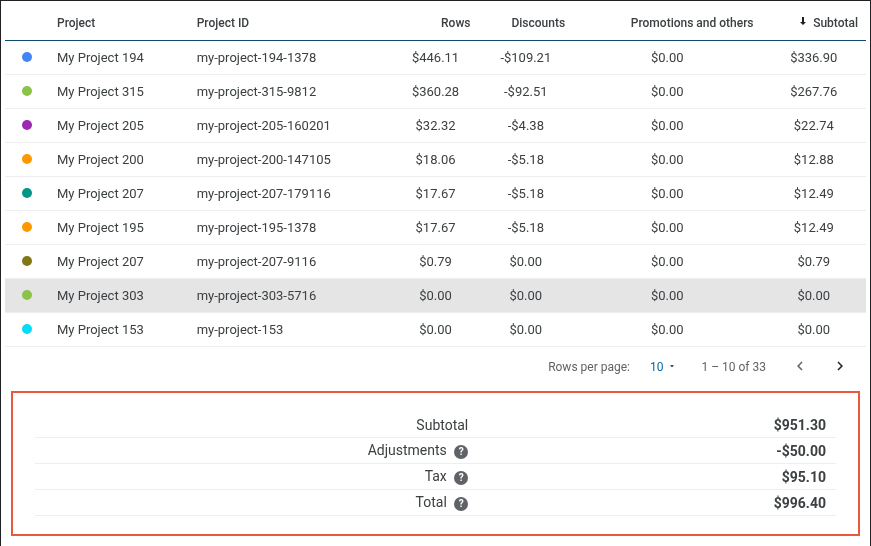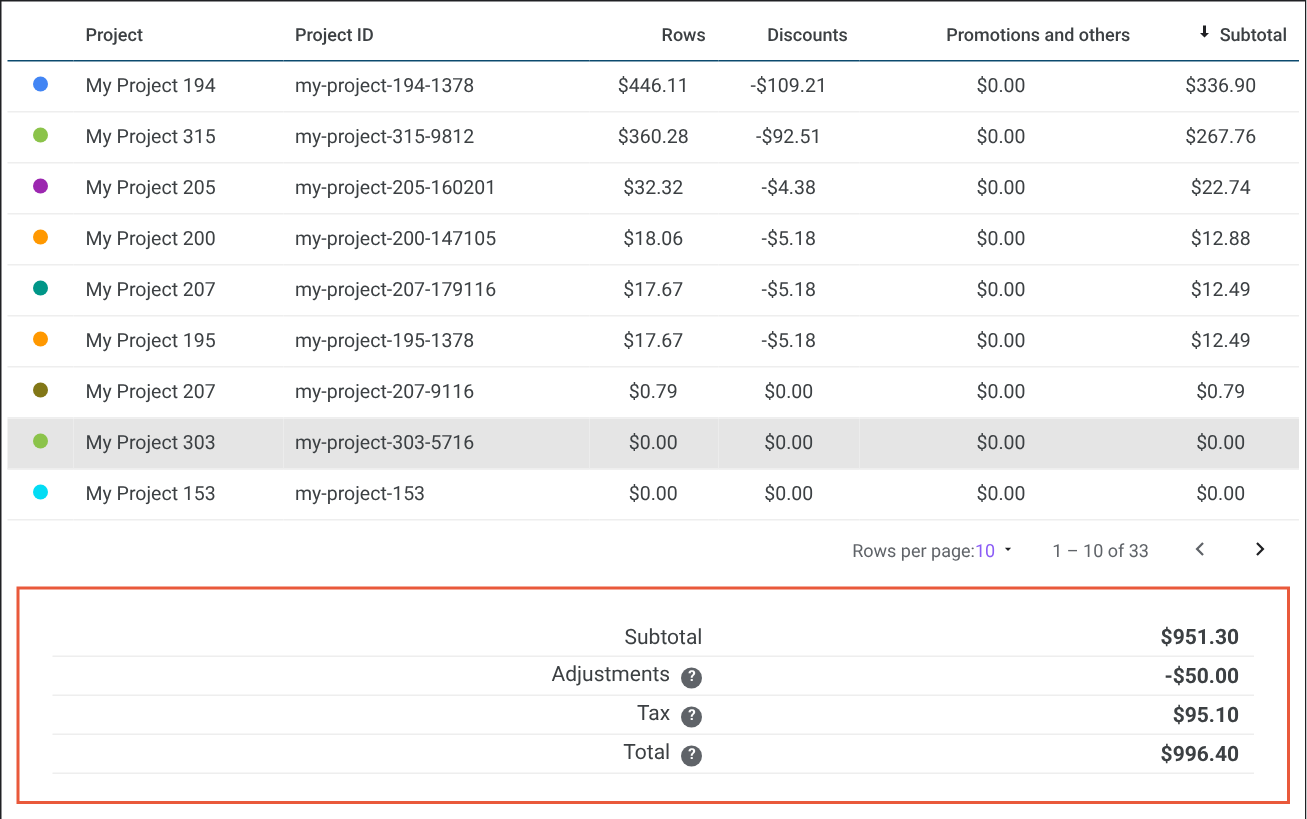"Rows per page:" .pagination .rpp { gap: none -> 20px }
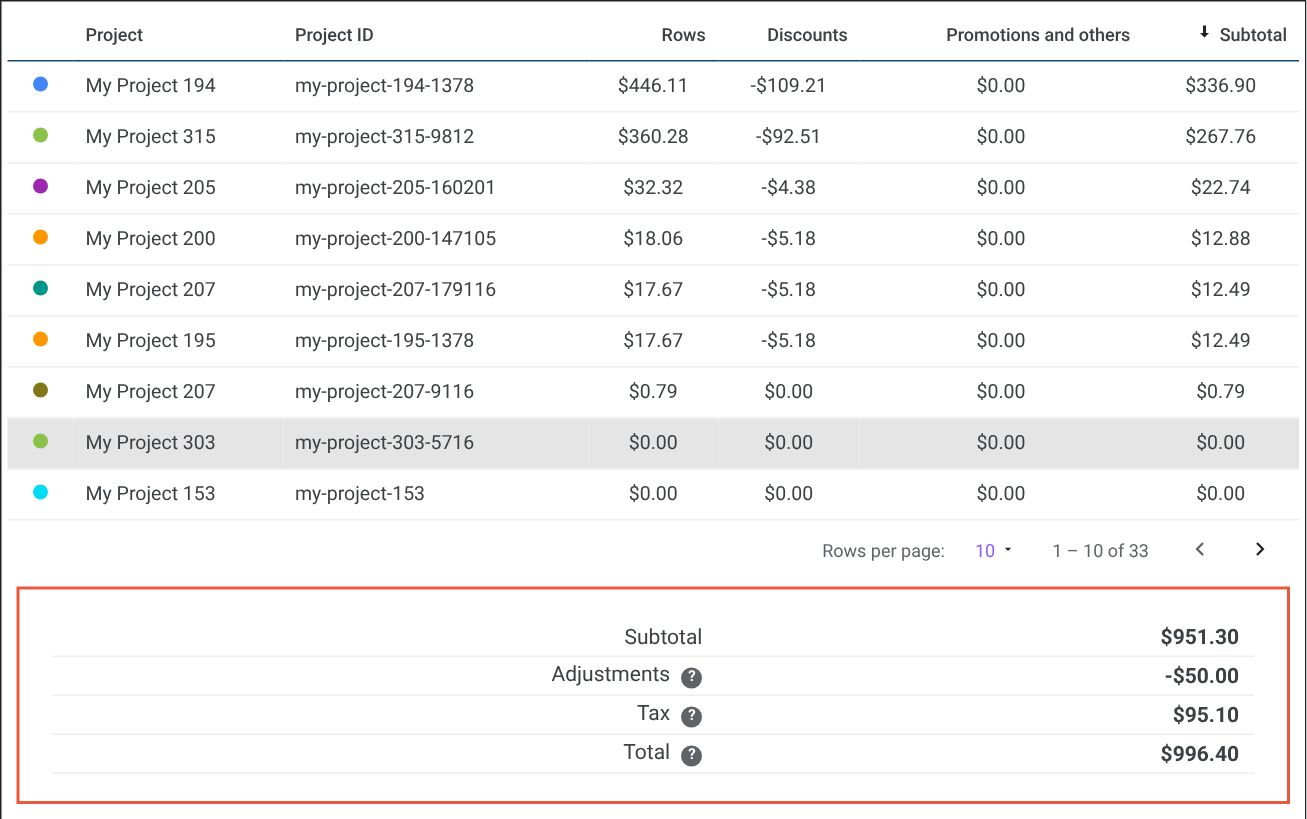"10" .pagination .select { color: #8b5cf6 -> #0369a1 }
